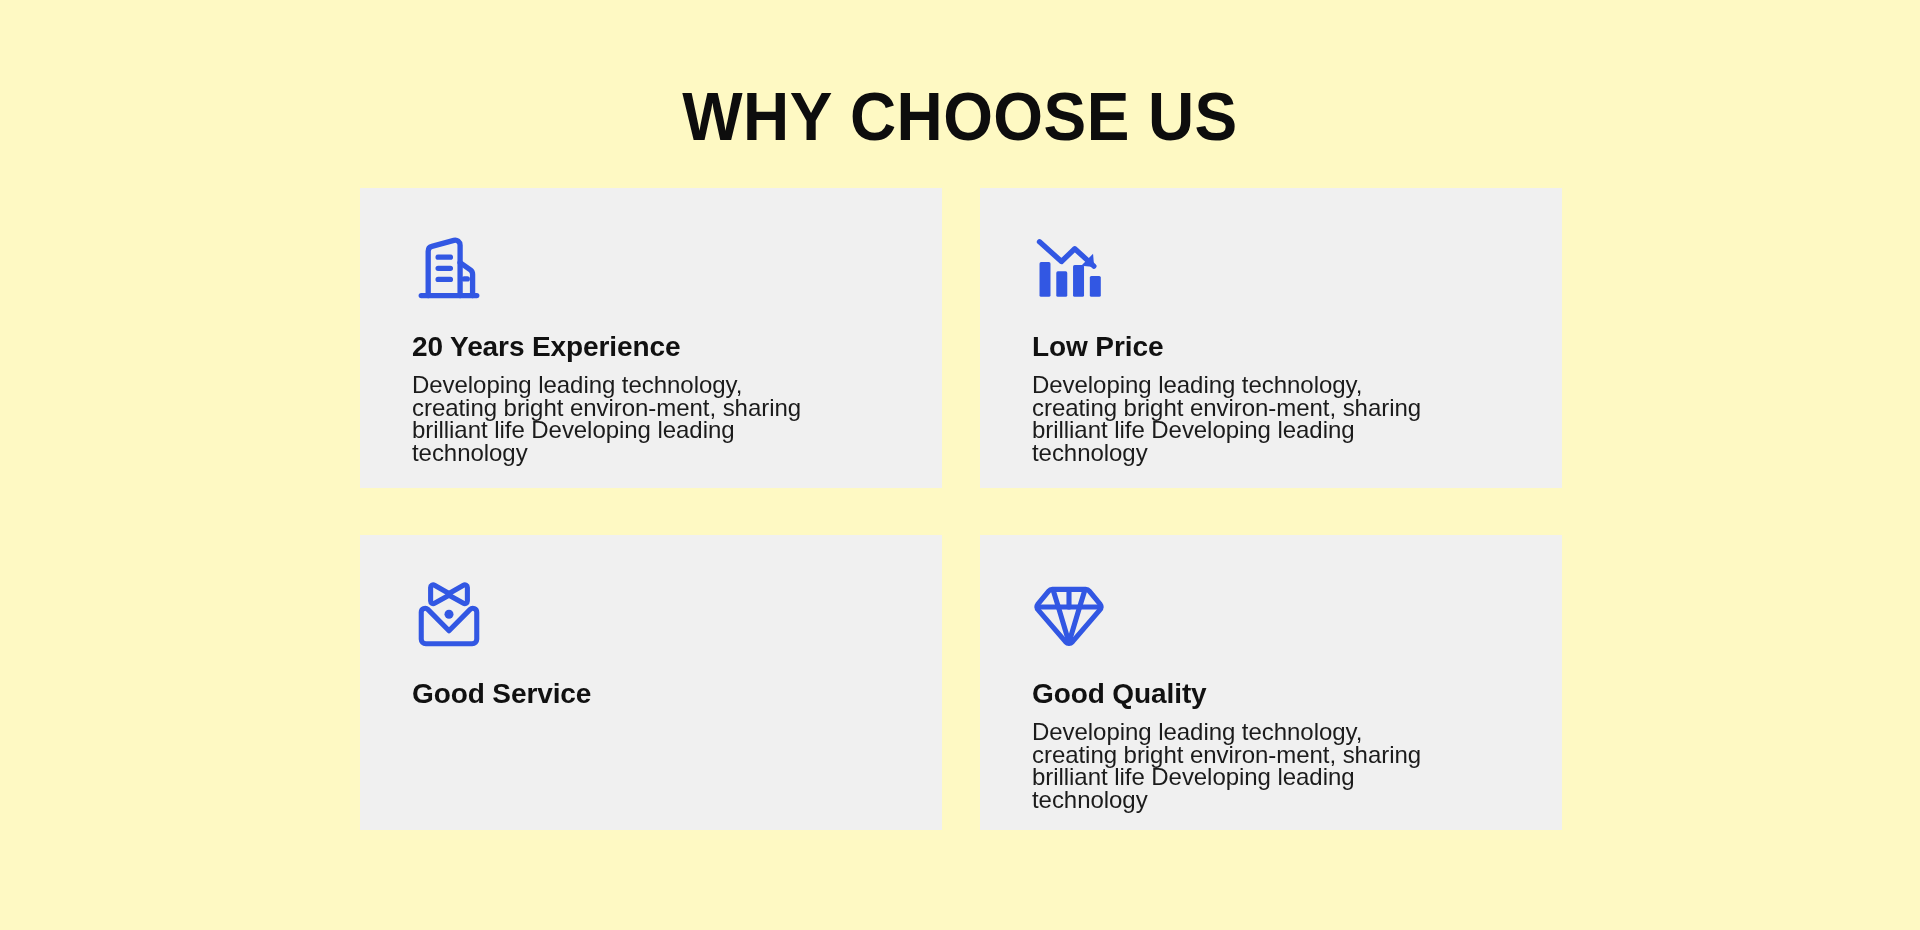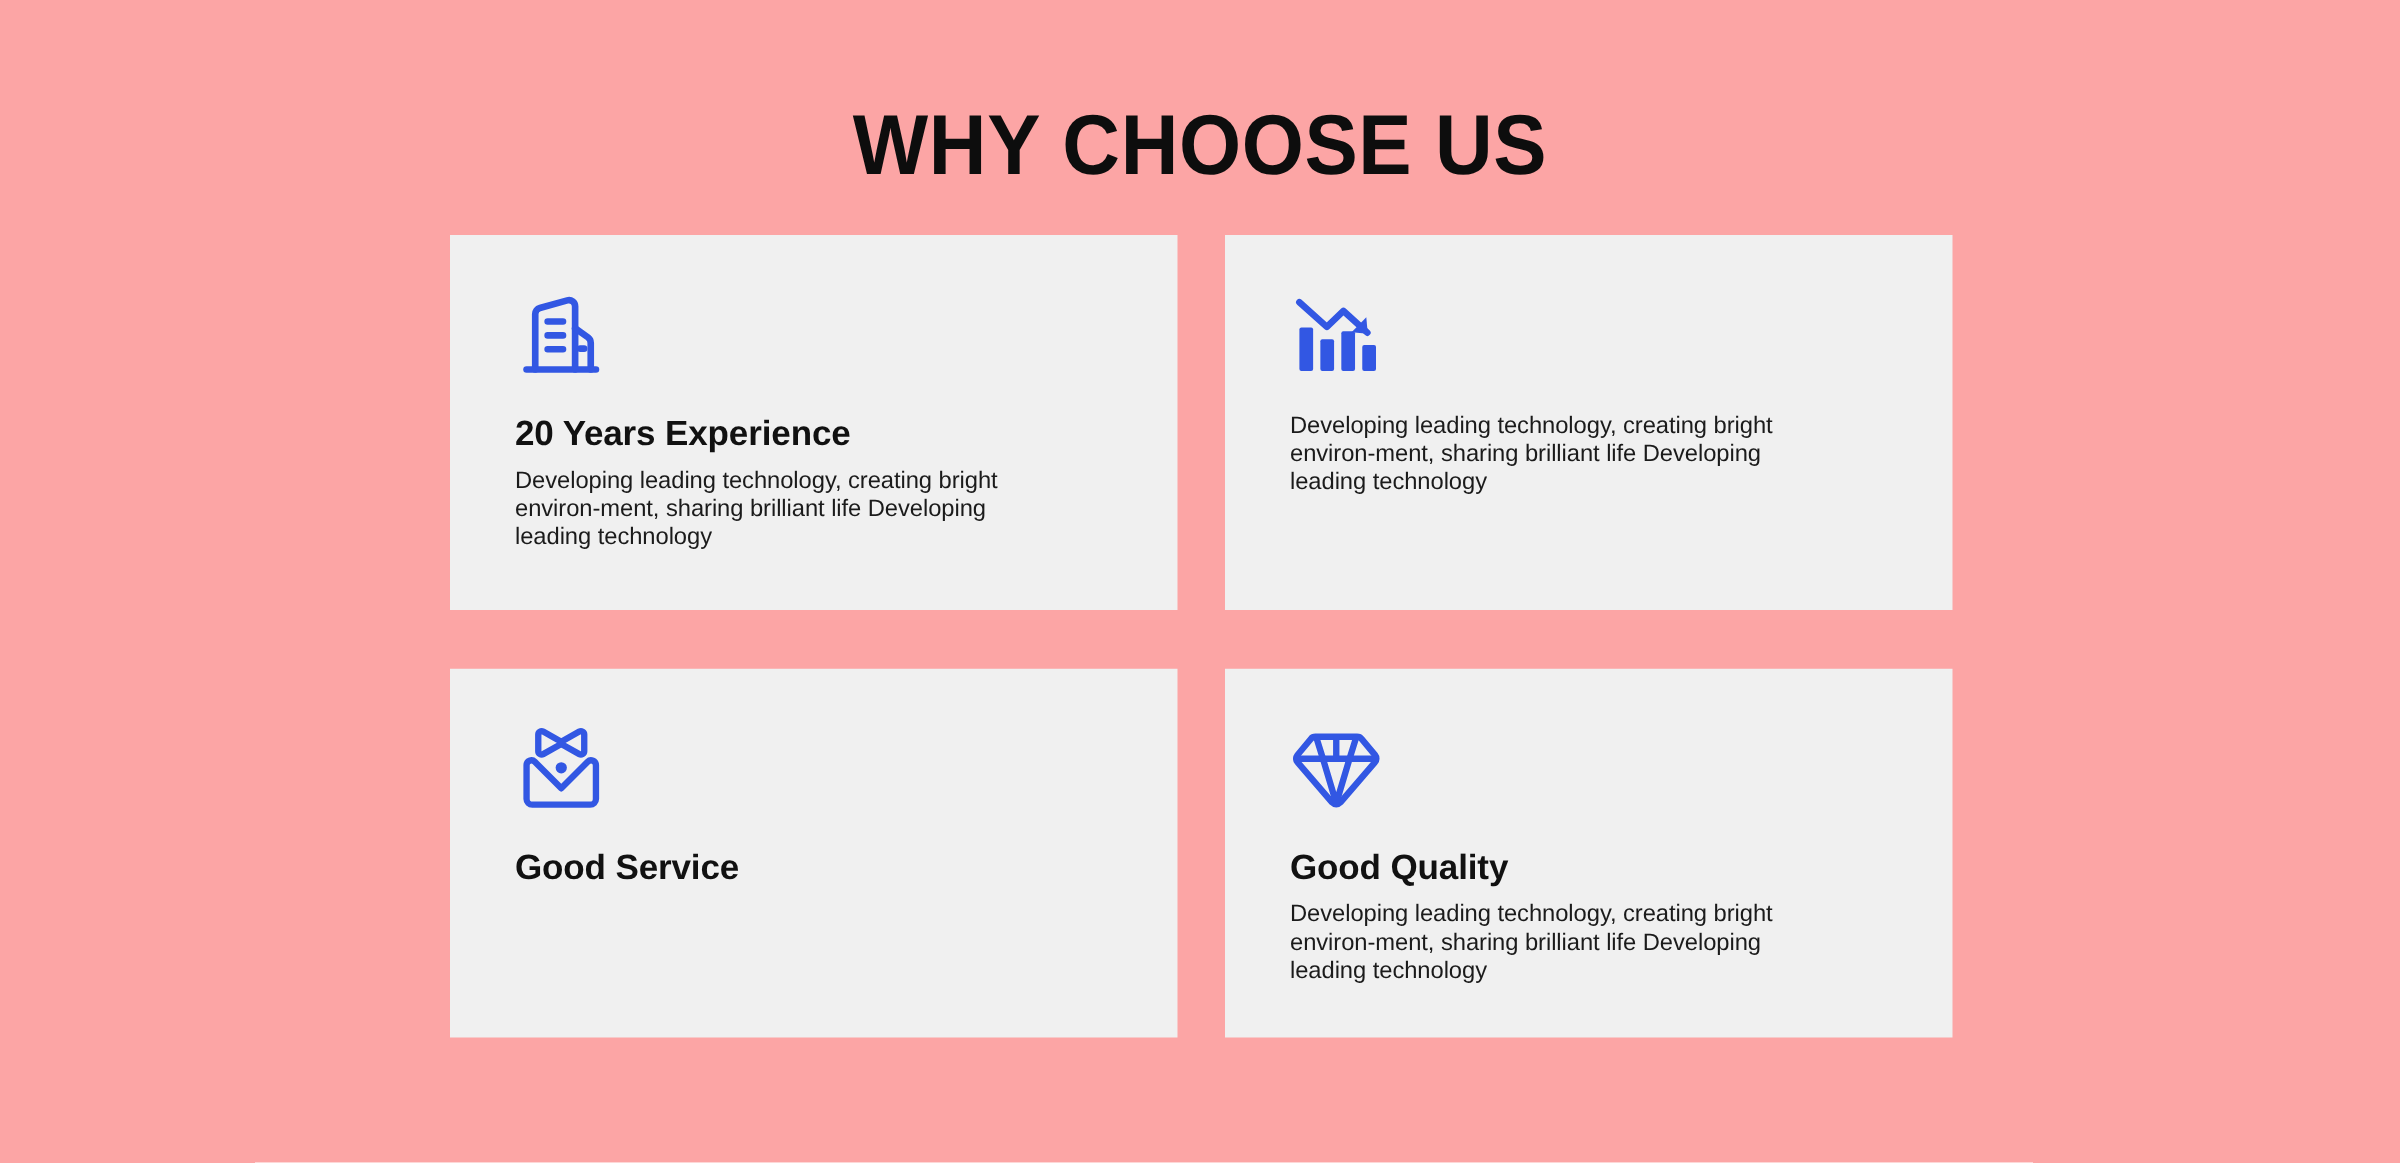"WHY CHOOSE US" .page { background: #fca5a5 -> #fef9c3 }
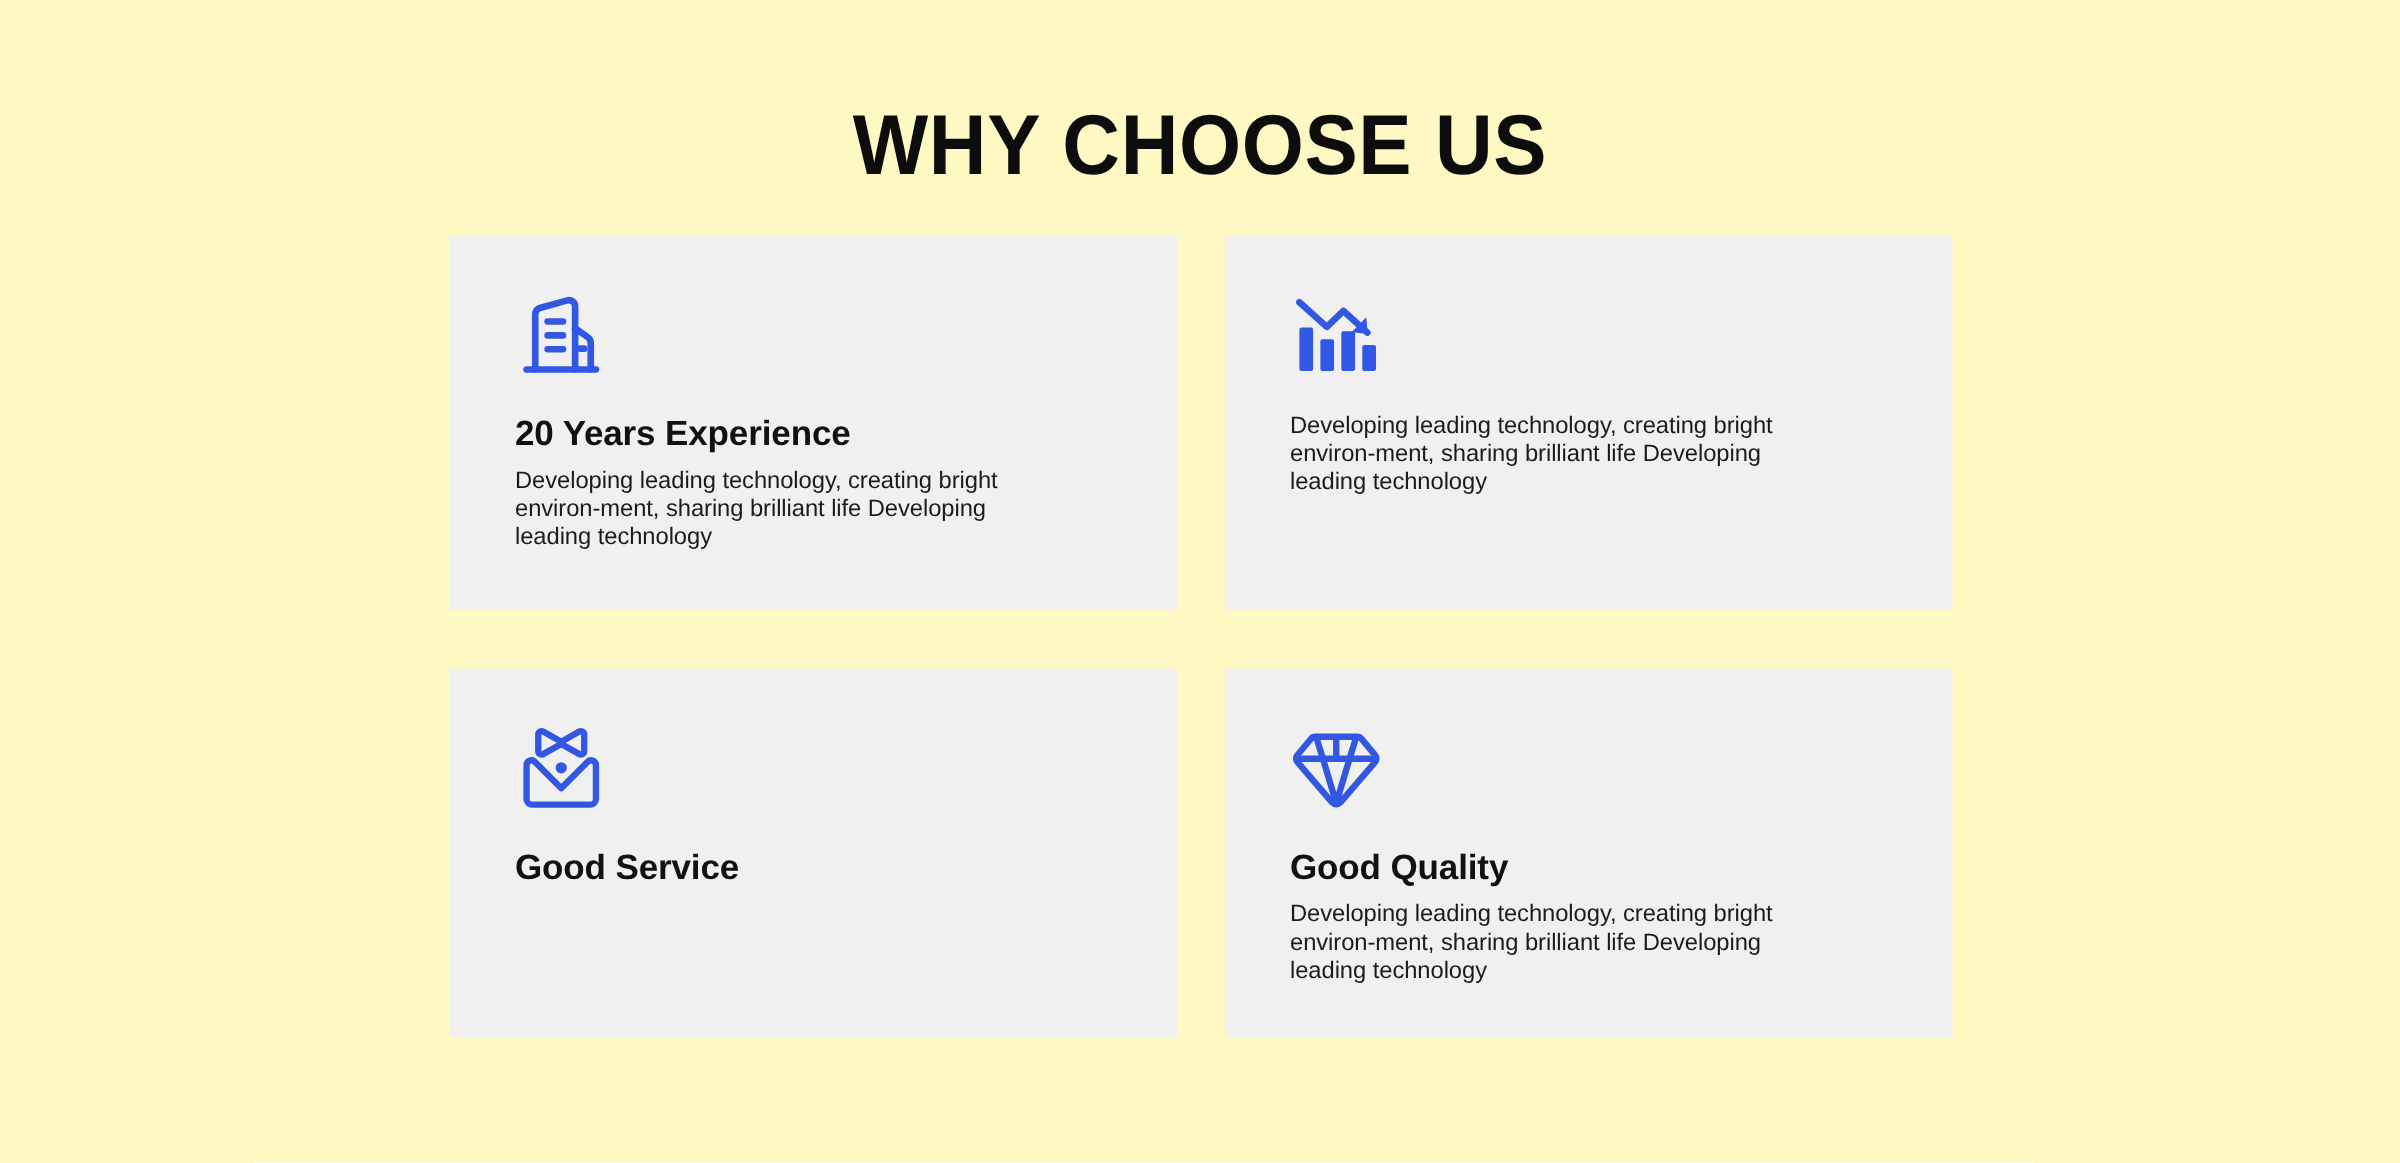"Low Price" div.card-title { html: none -> <div>Low Price</div> }
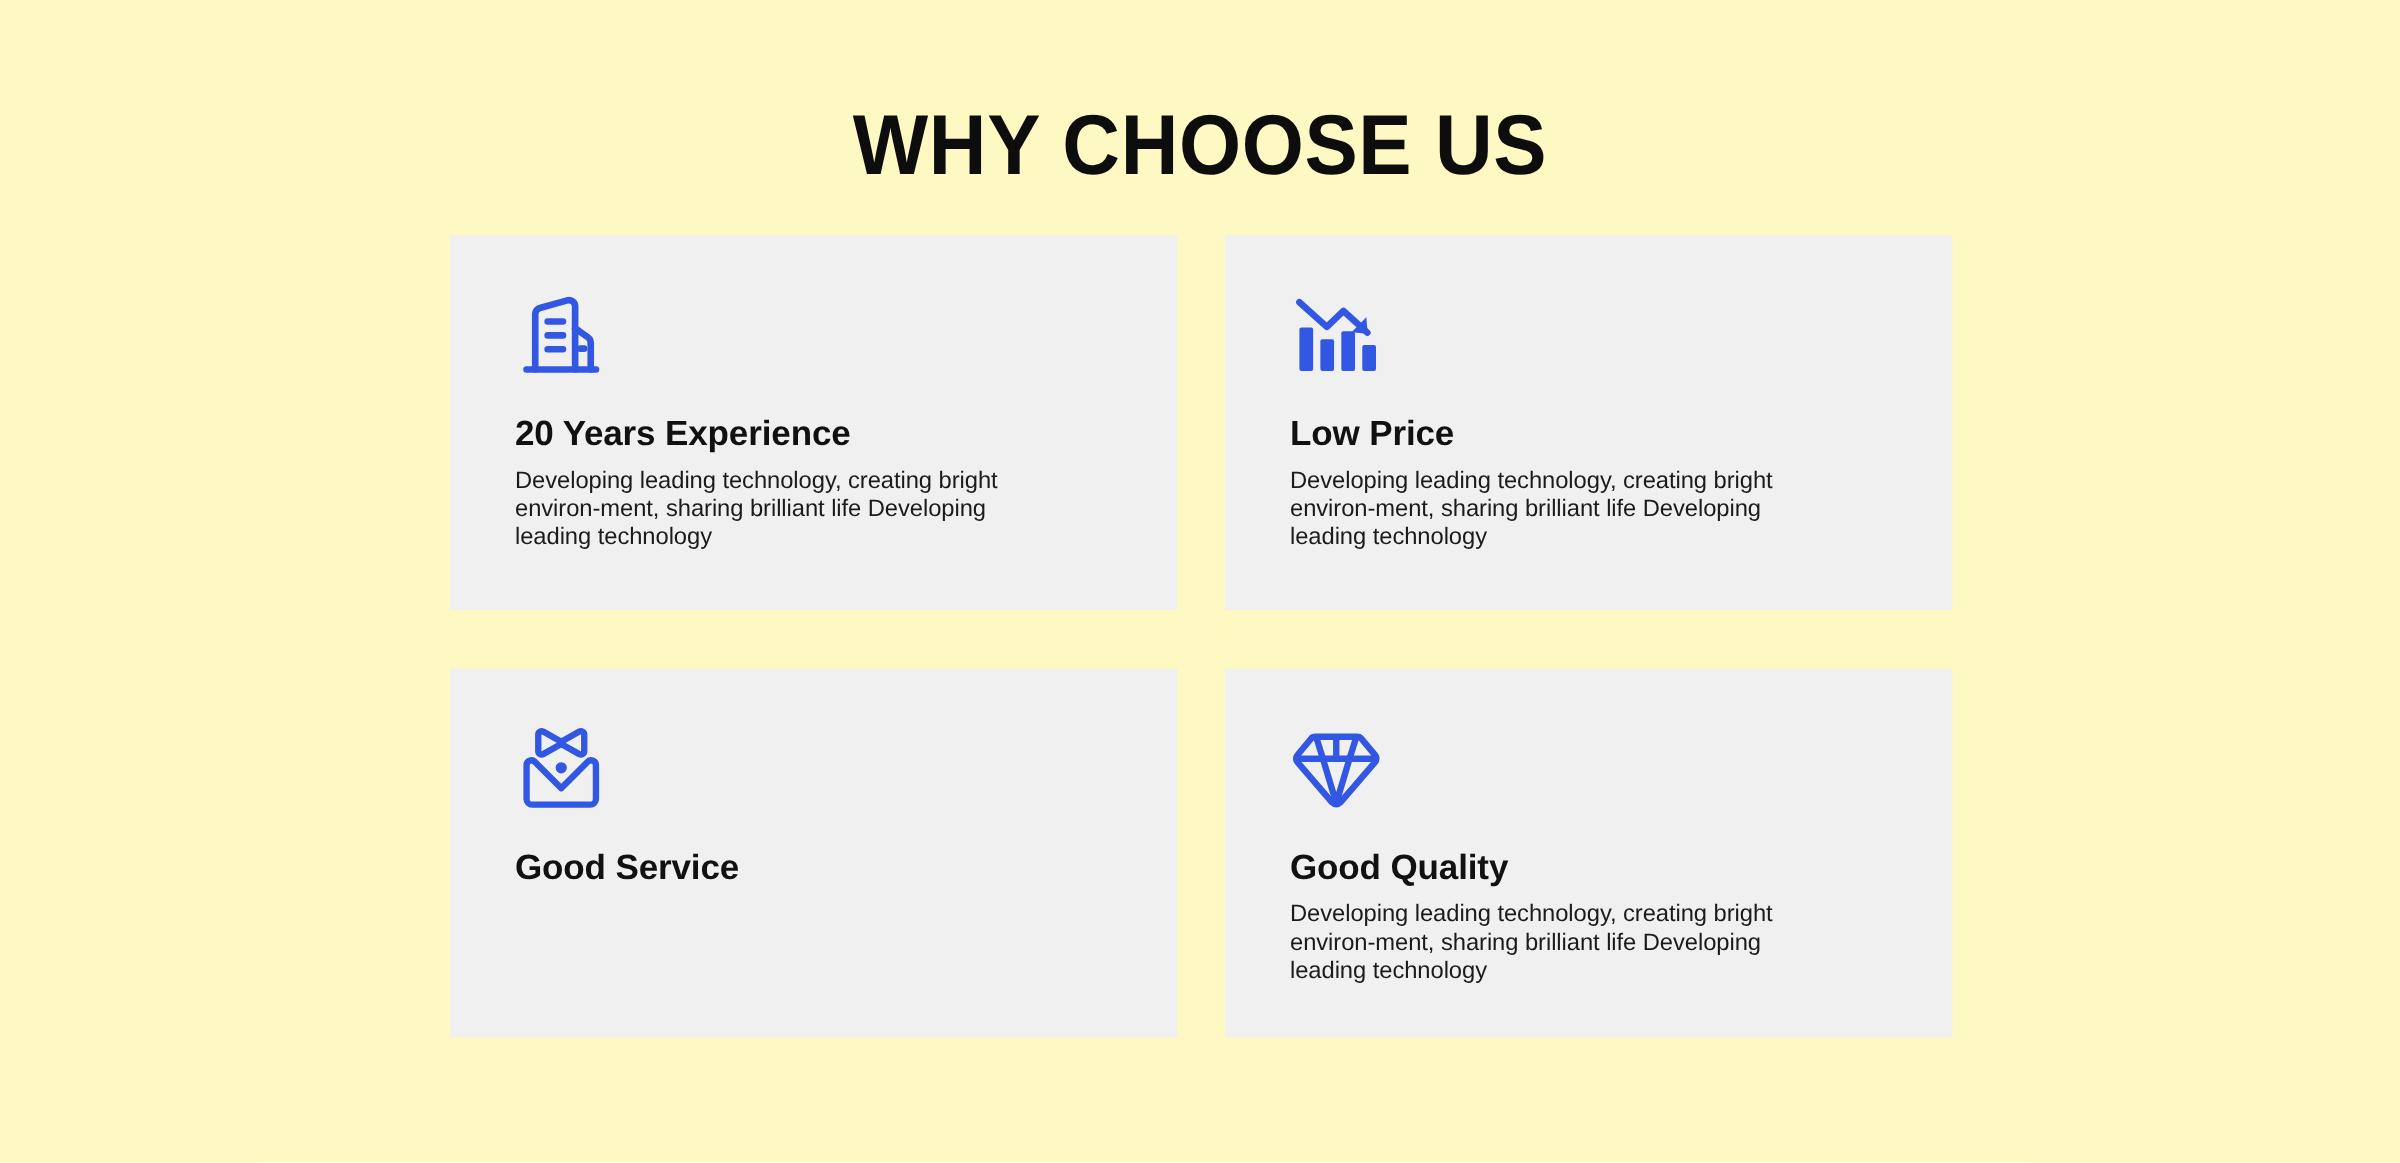"Developing leading technology, creating" .card-body { font-size: 19px -> 24px }
